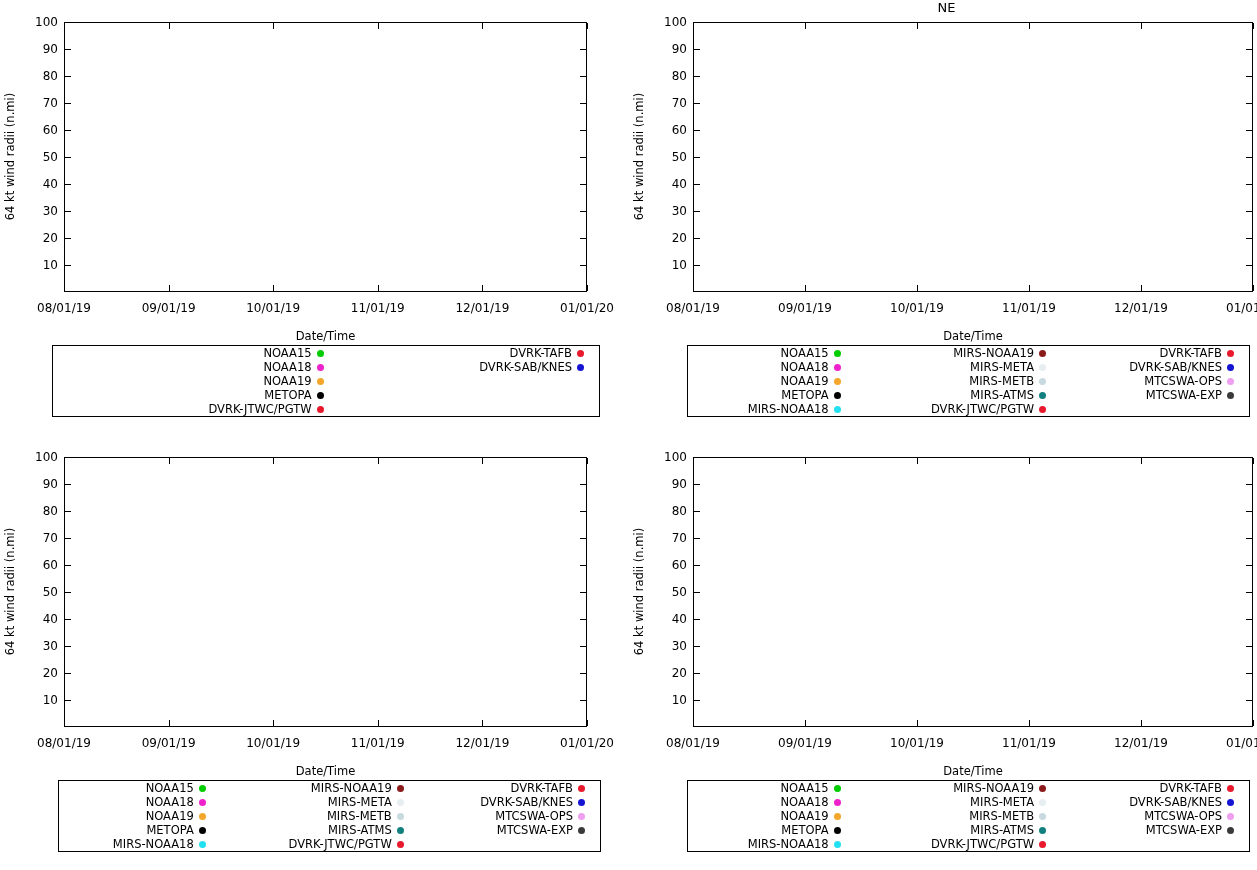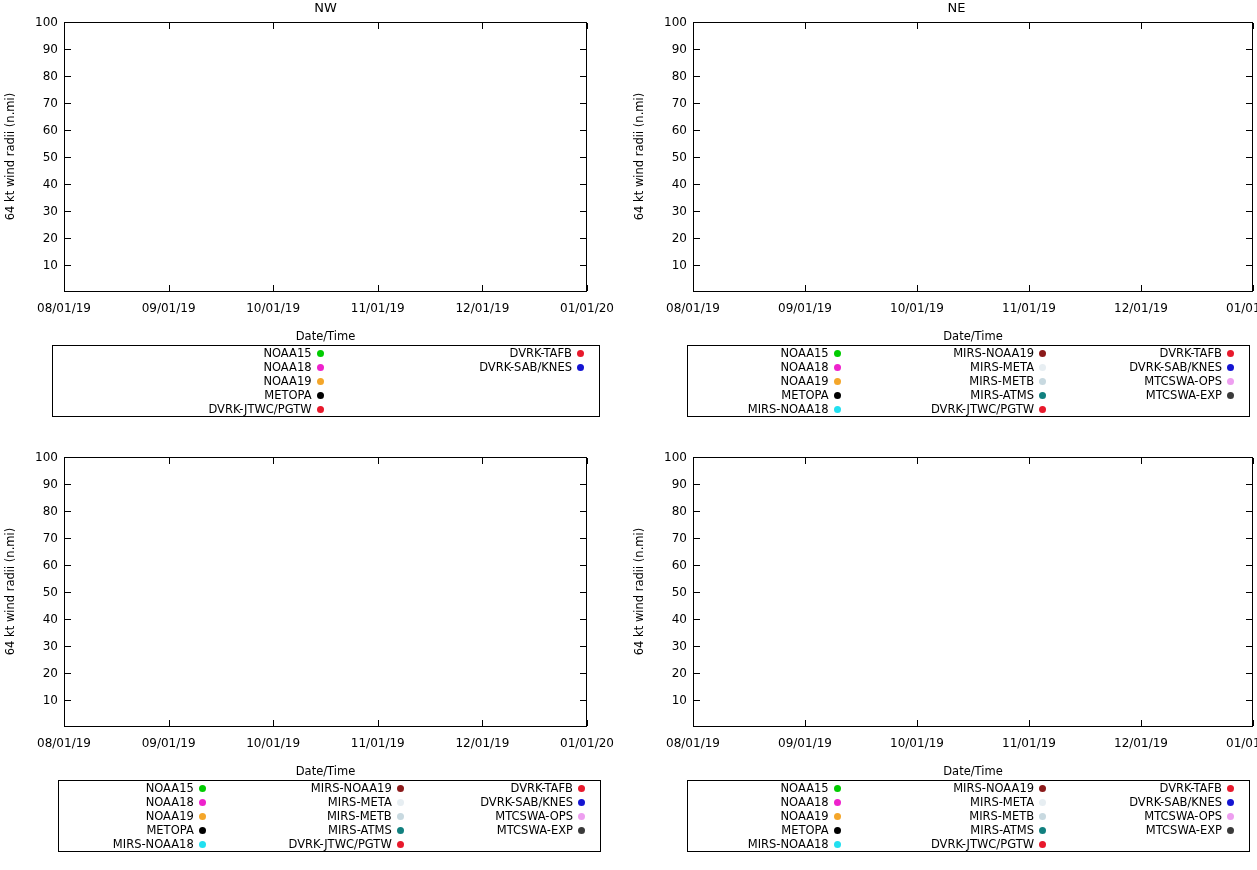"NW" div.panel-title { html: <div>NW</div> -> none }
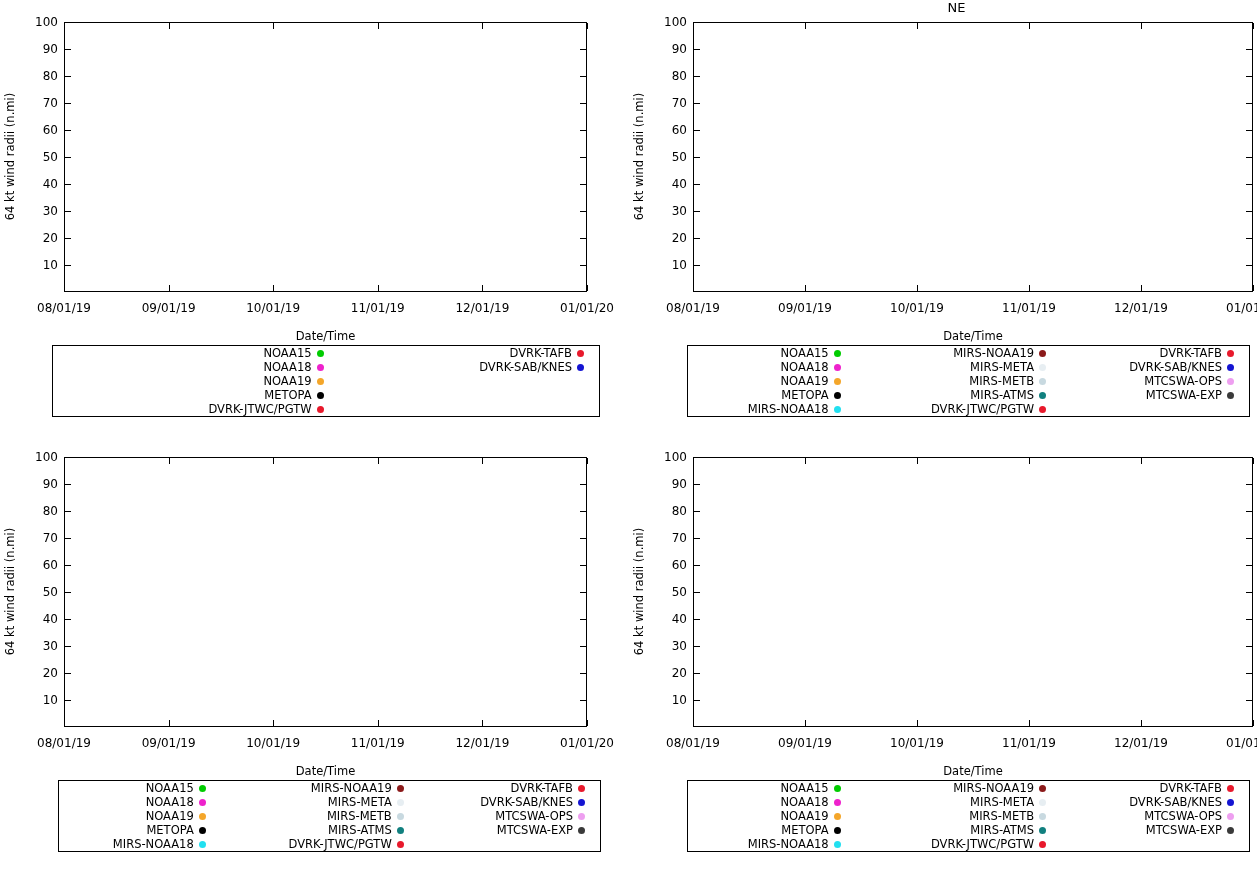"NE" .p-ne .panel-title, .p-se .panel-title { left: 66px -> 56px }
